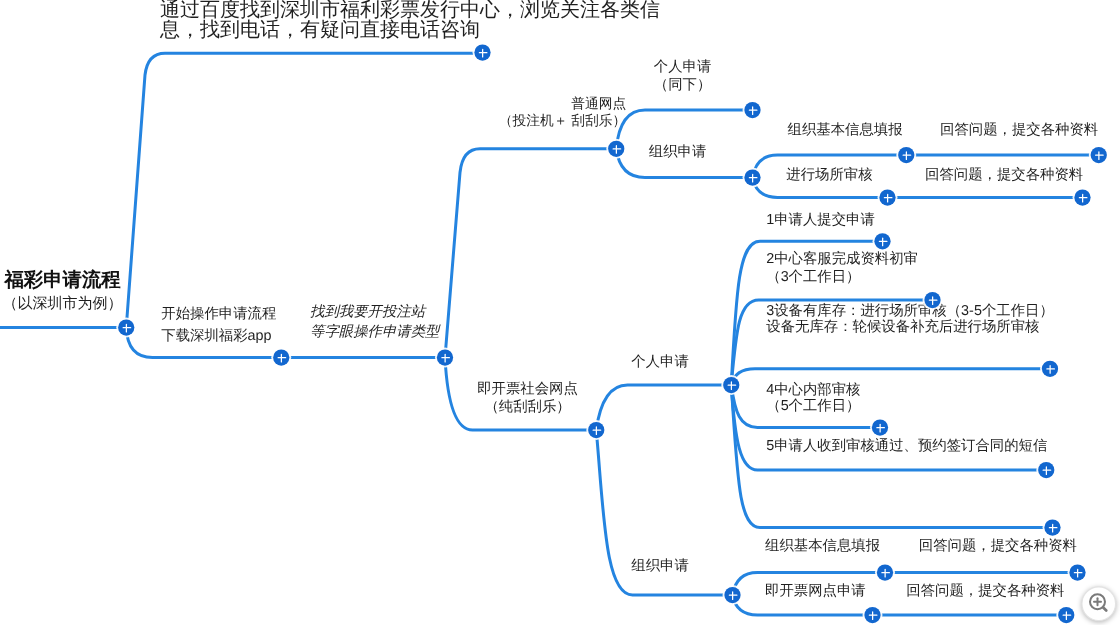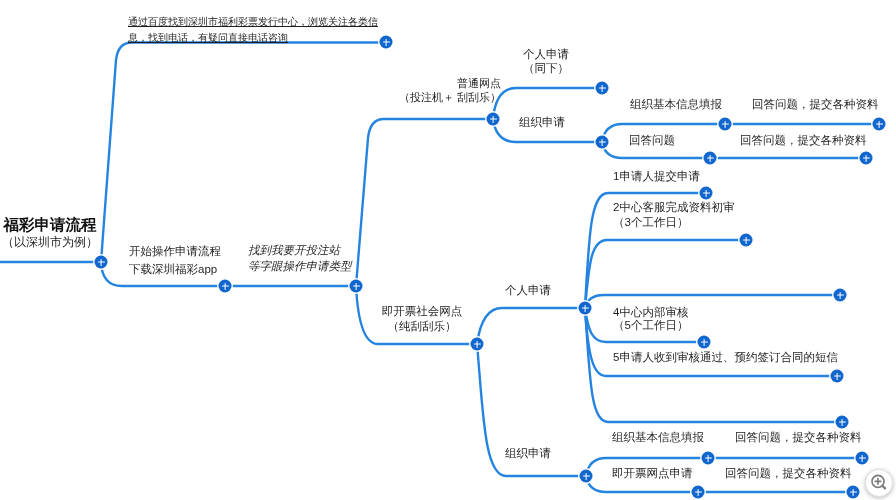"通过百度找到深圳市福利彩票发行中心，浏览关注各类信" div.node { font-size: 10px -> 16px; text-decoration: underline -> none; top: 14px -> 1px }
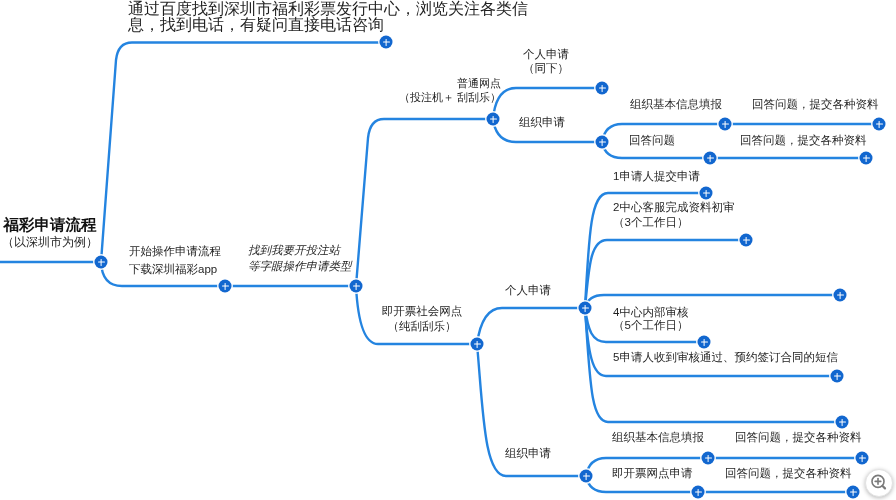"回答问题" span.ln { text: 回答问题 -> 进行场所审核 }
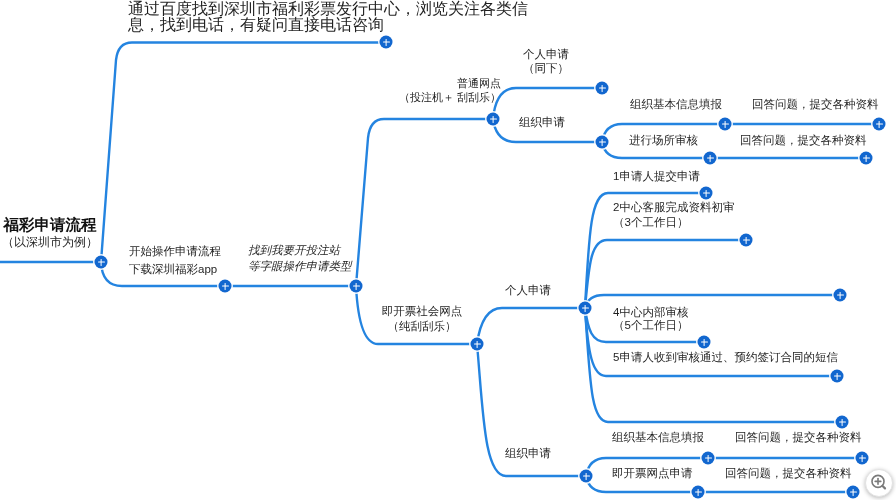"3设备有库存：进行场所审核（3-5个工作日）" div.node { html: none -> <div> <span>3设备有库存：进行场所审核（3-5个工作日）</span> <span>设备无库存：轮候设备补充后进行场所审核</span> </div> }
